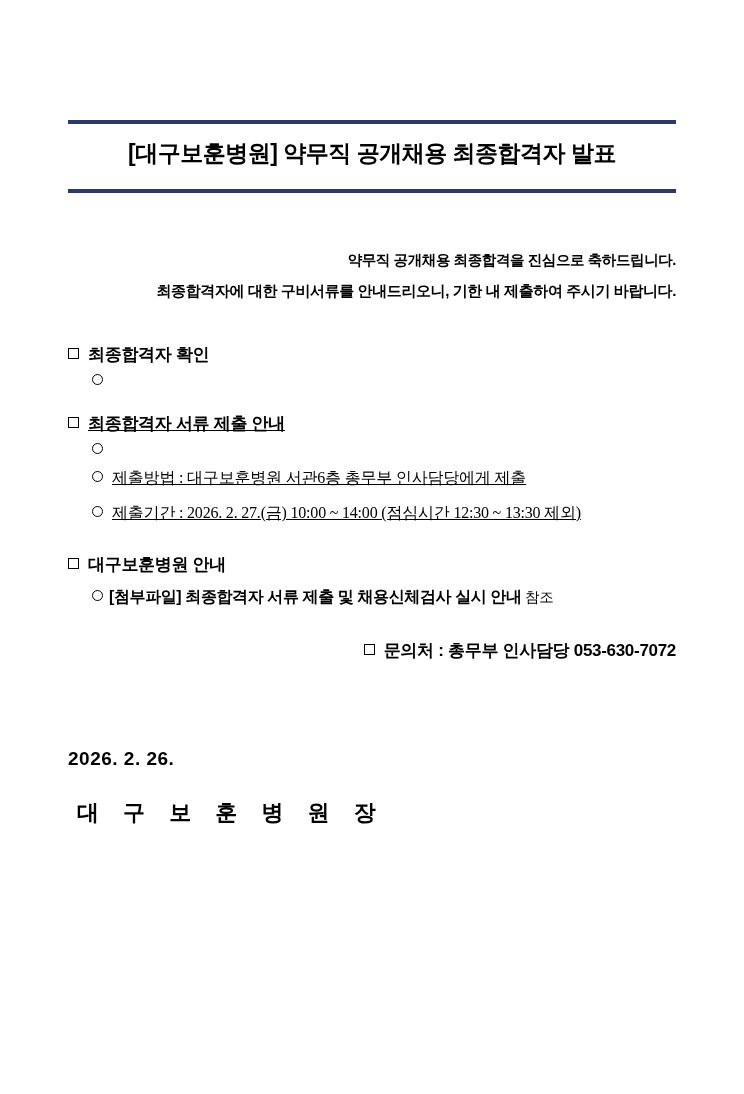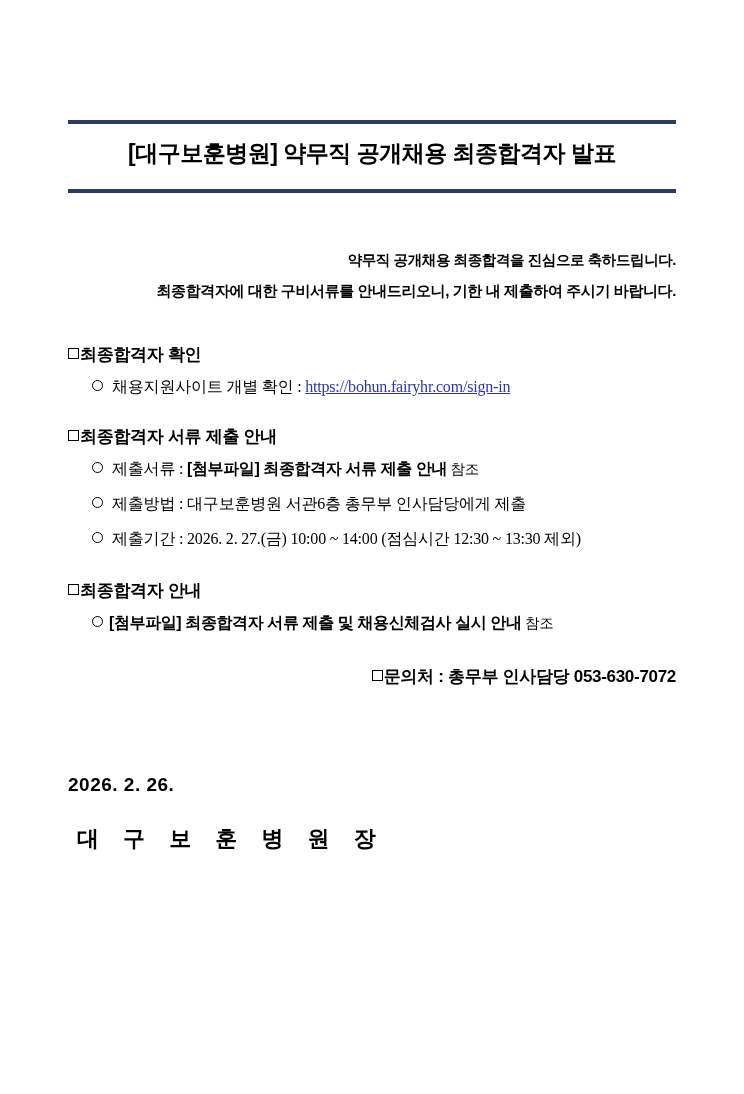"최종합격자 확인" .sec-head { gap: 1px -> 9px }
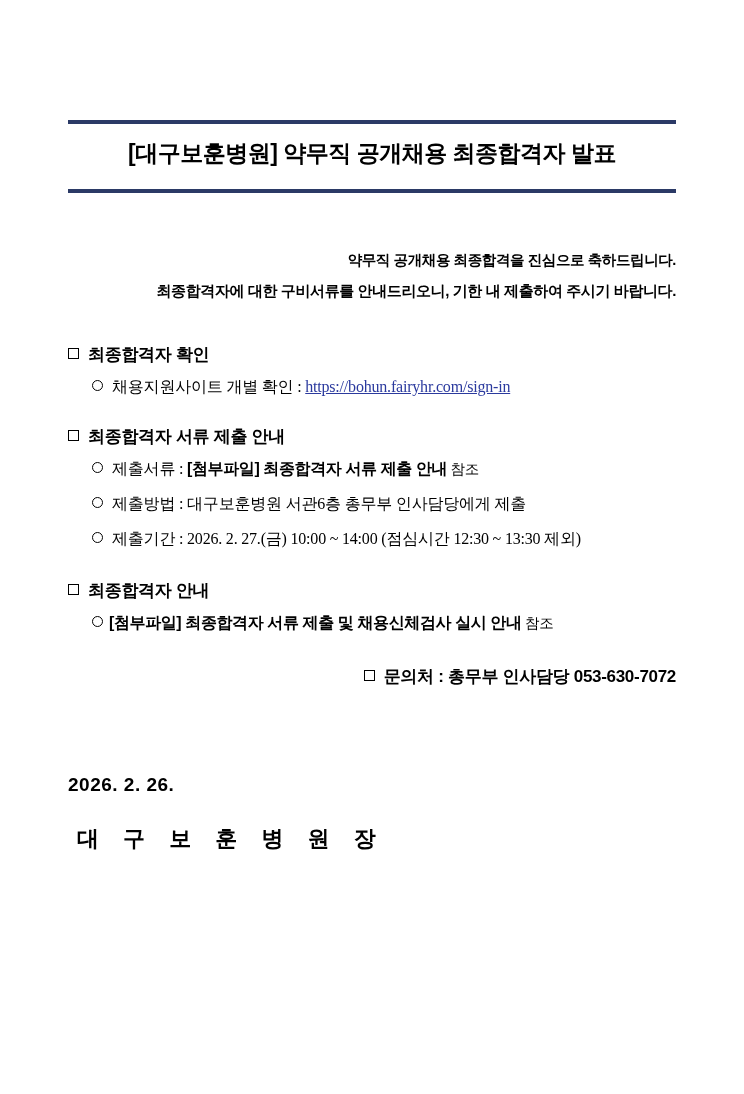"채용지원사이트 개별 확인 :" span.txt { html: <span><span>채용지원사이트 개별 확인 : </span><a>https://bohun.fairyhr.com/sign-in</a></span> -> none }
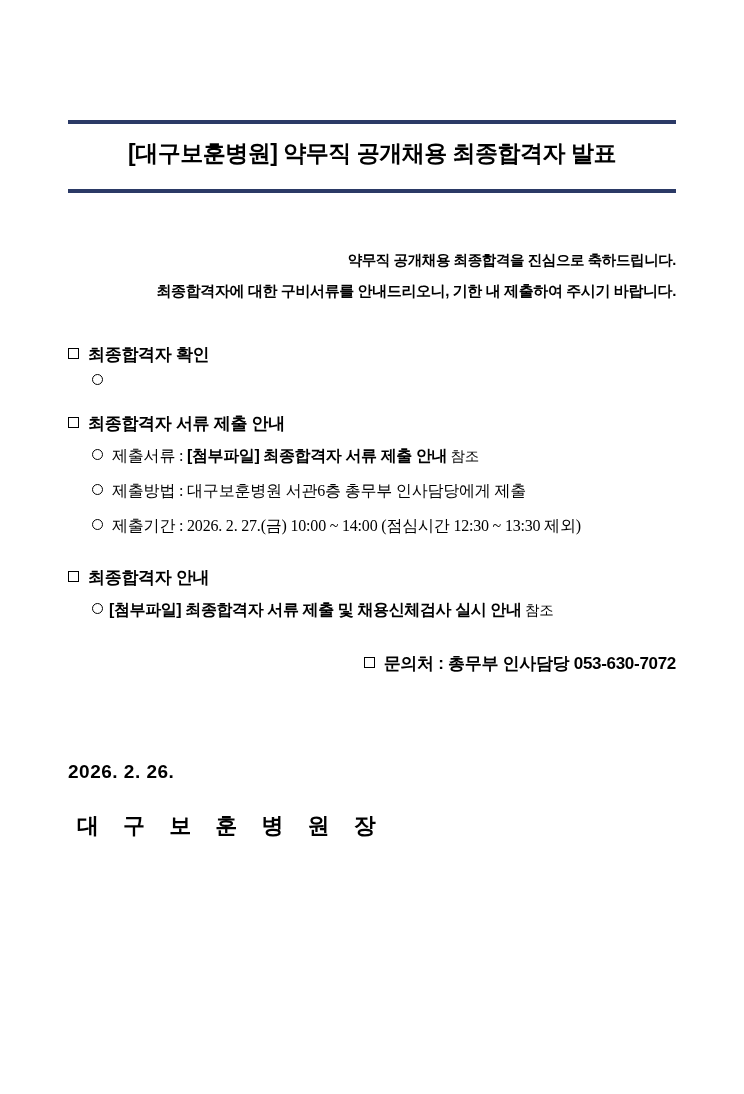"최종합격자 서류 제출 안내" #sec-docs { text-decoration: none -> underline }
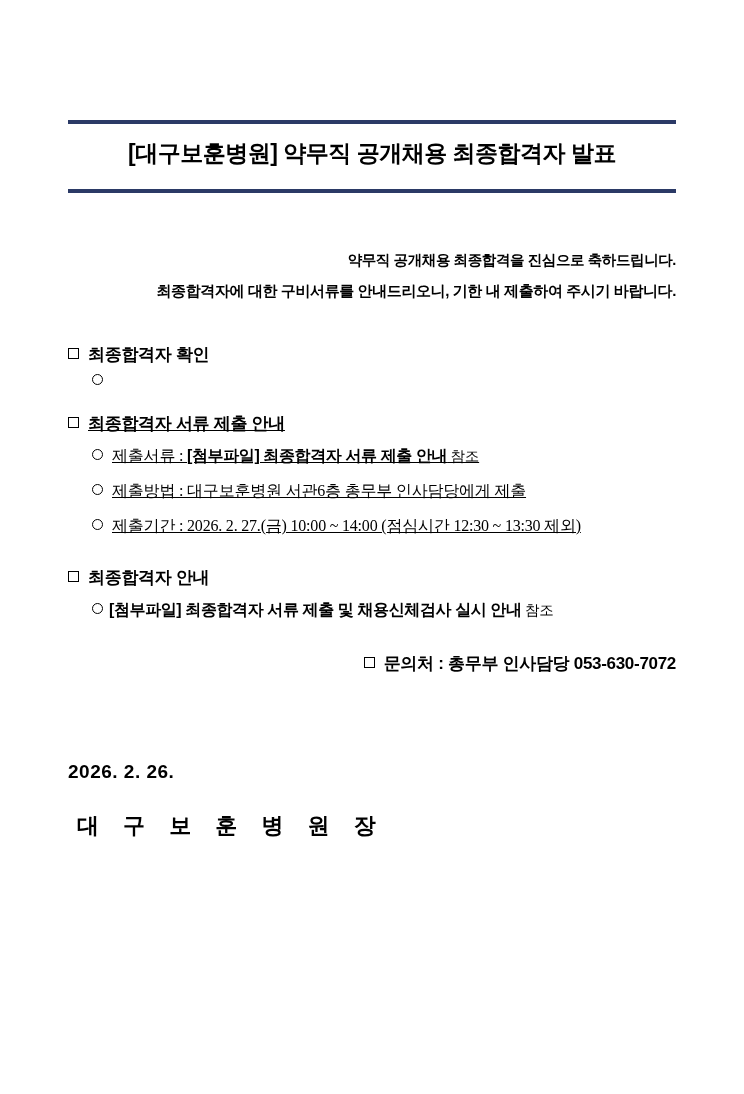"제출서류 : [첨부파일] 최종합격자 서류" span.txt { html: <span><span>제출서류 : </span><span>[첨부파일] 최종합격자 서류 제출 안내</span><span> 참조</span></span> -> none }
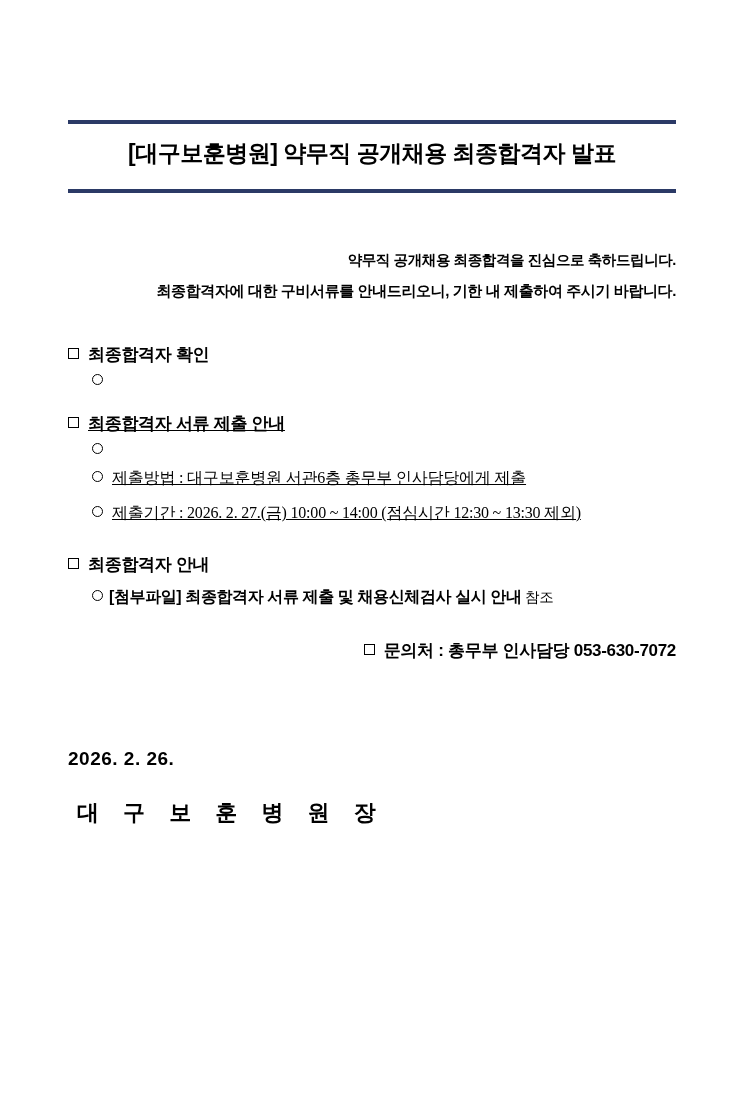"최종합격자 안내" span { text: 최종합격자 -> 대구보훈병원 }
